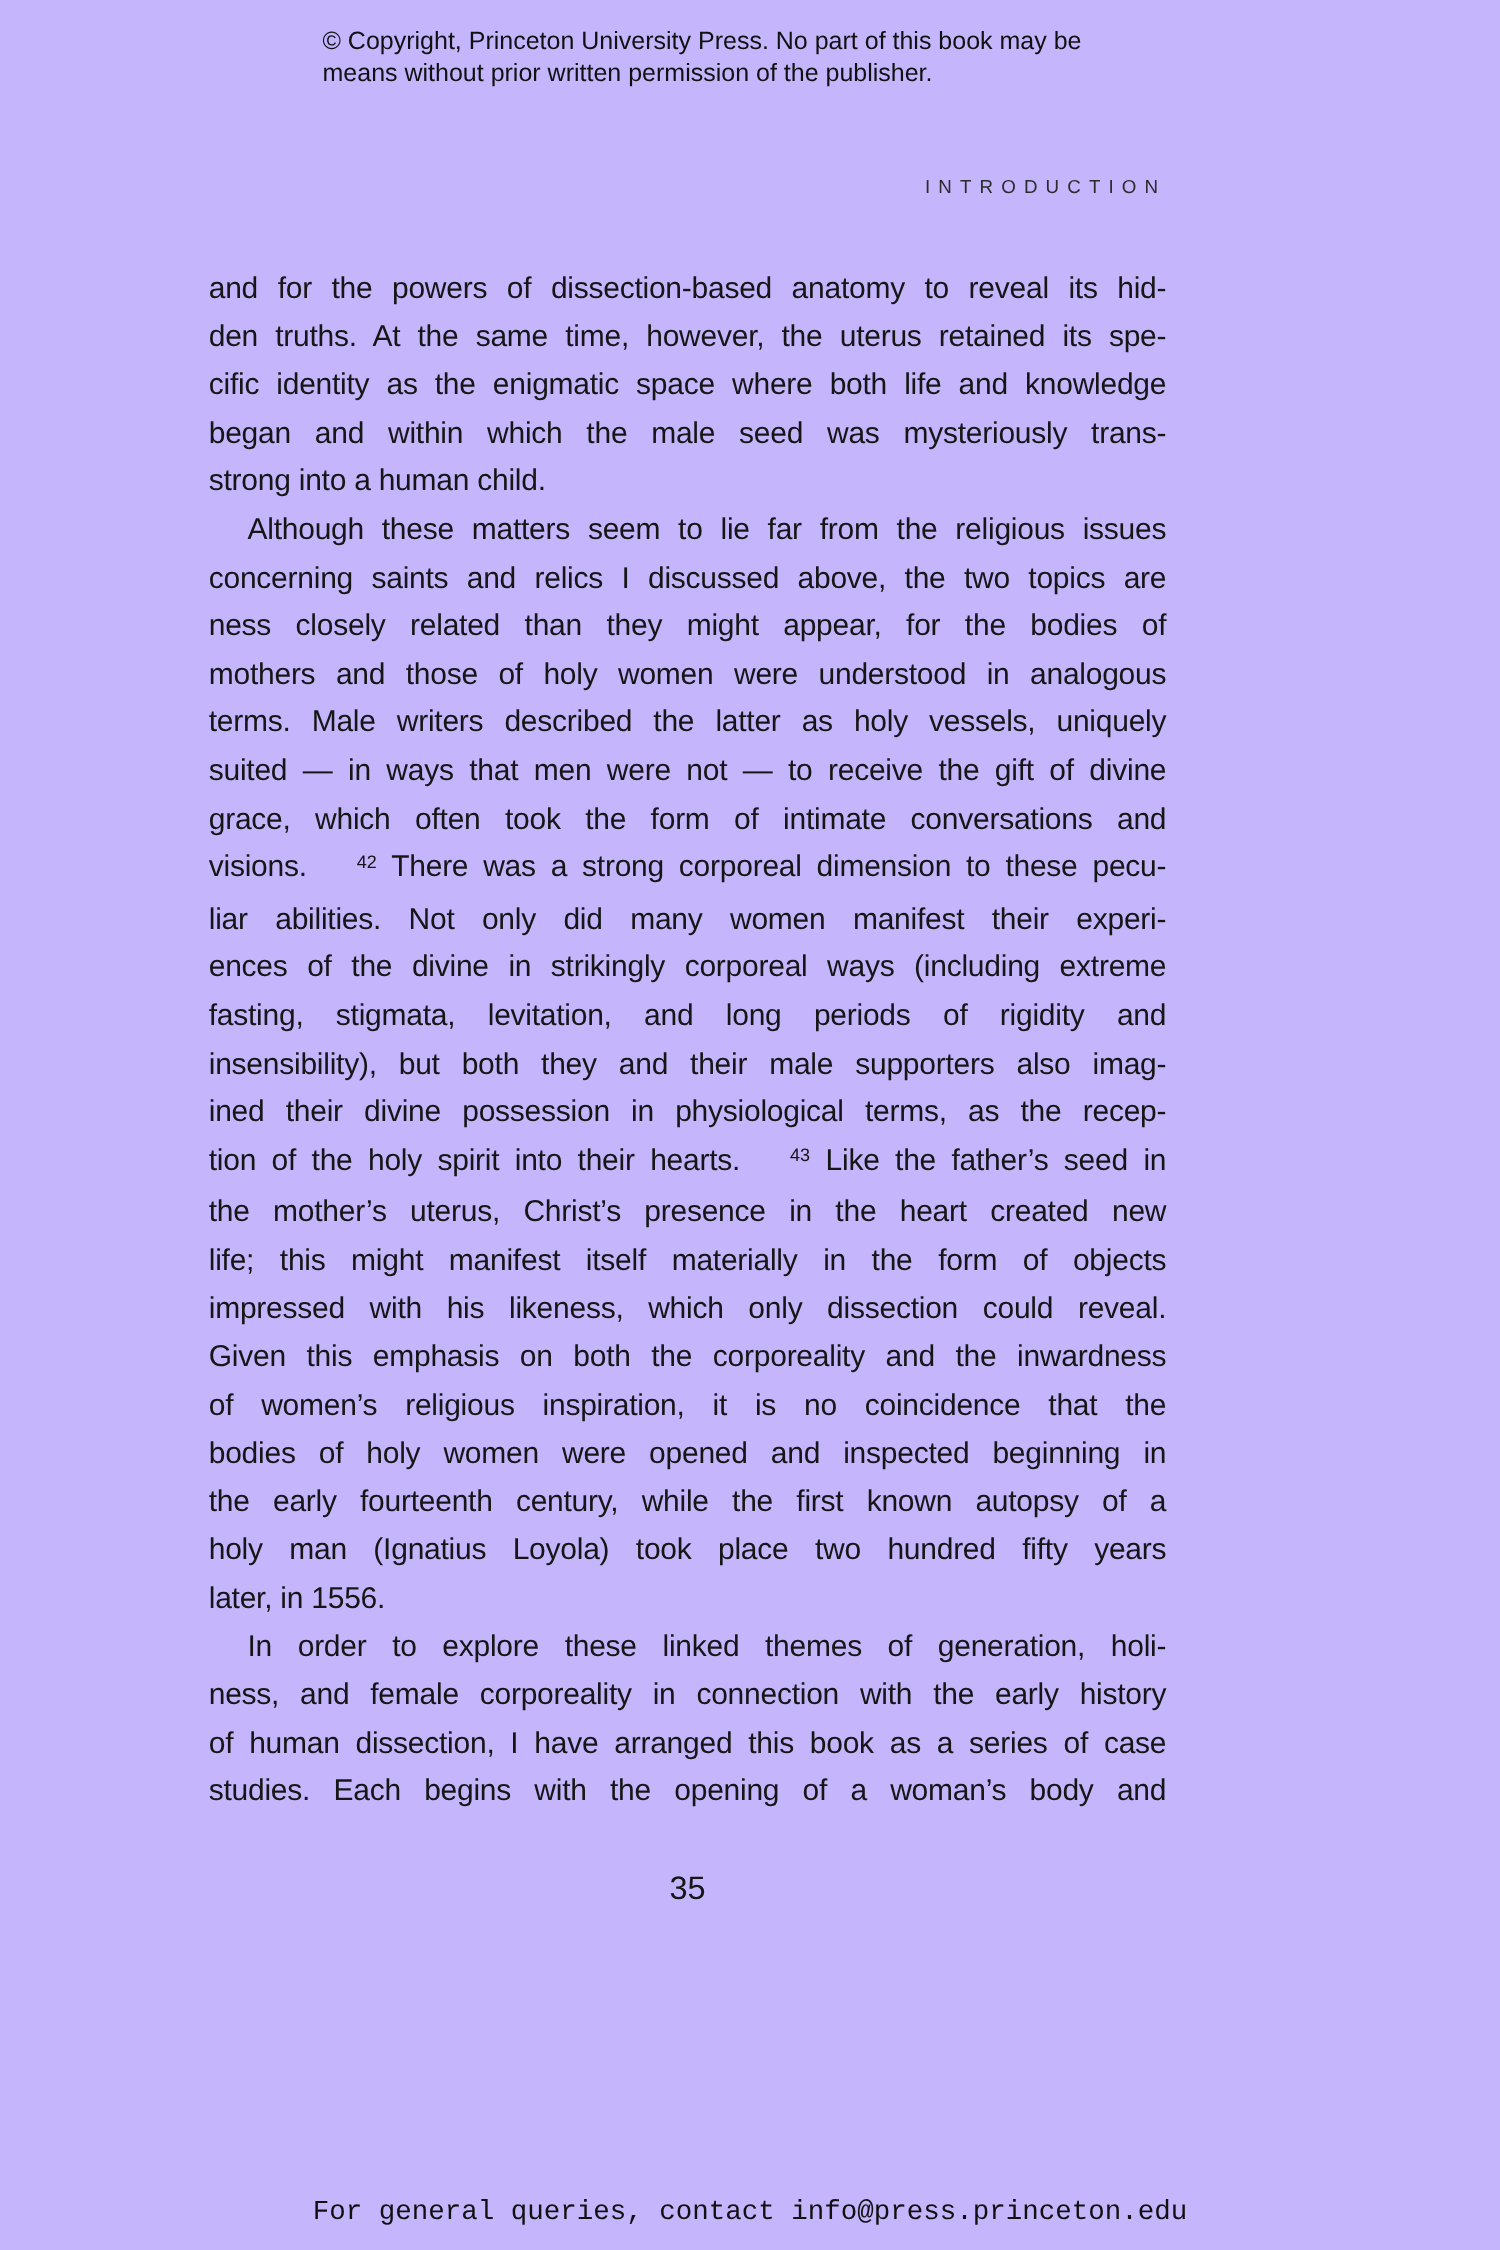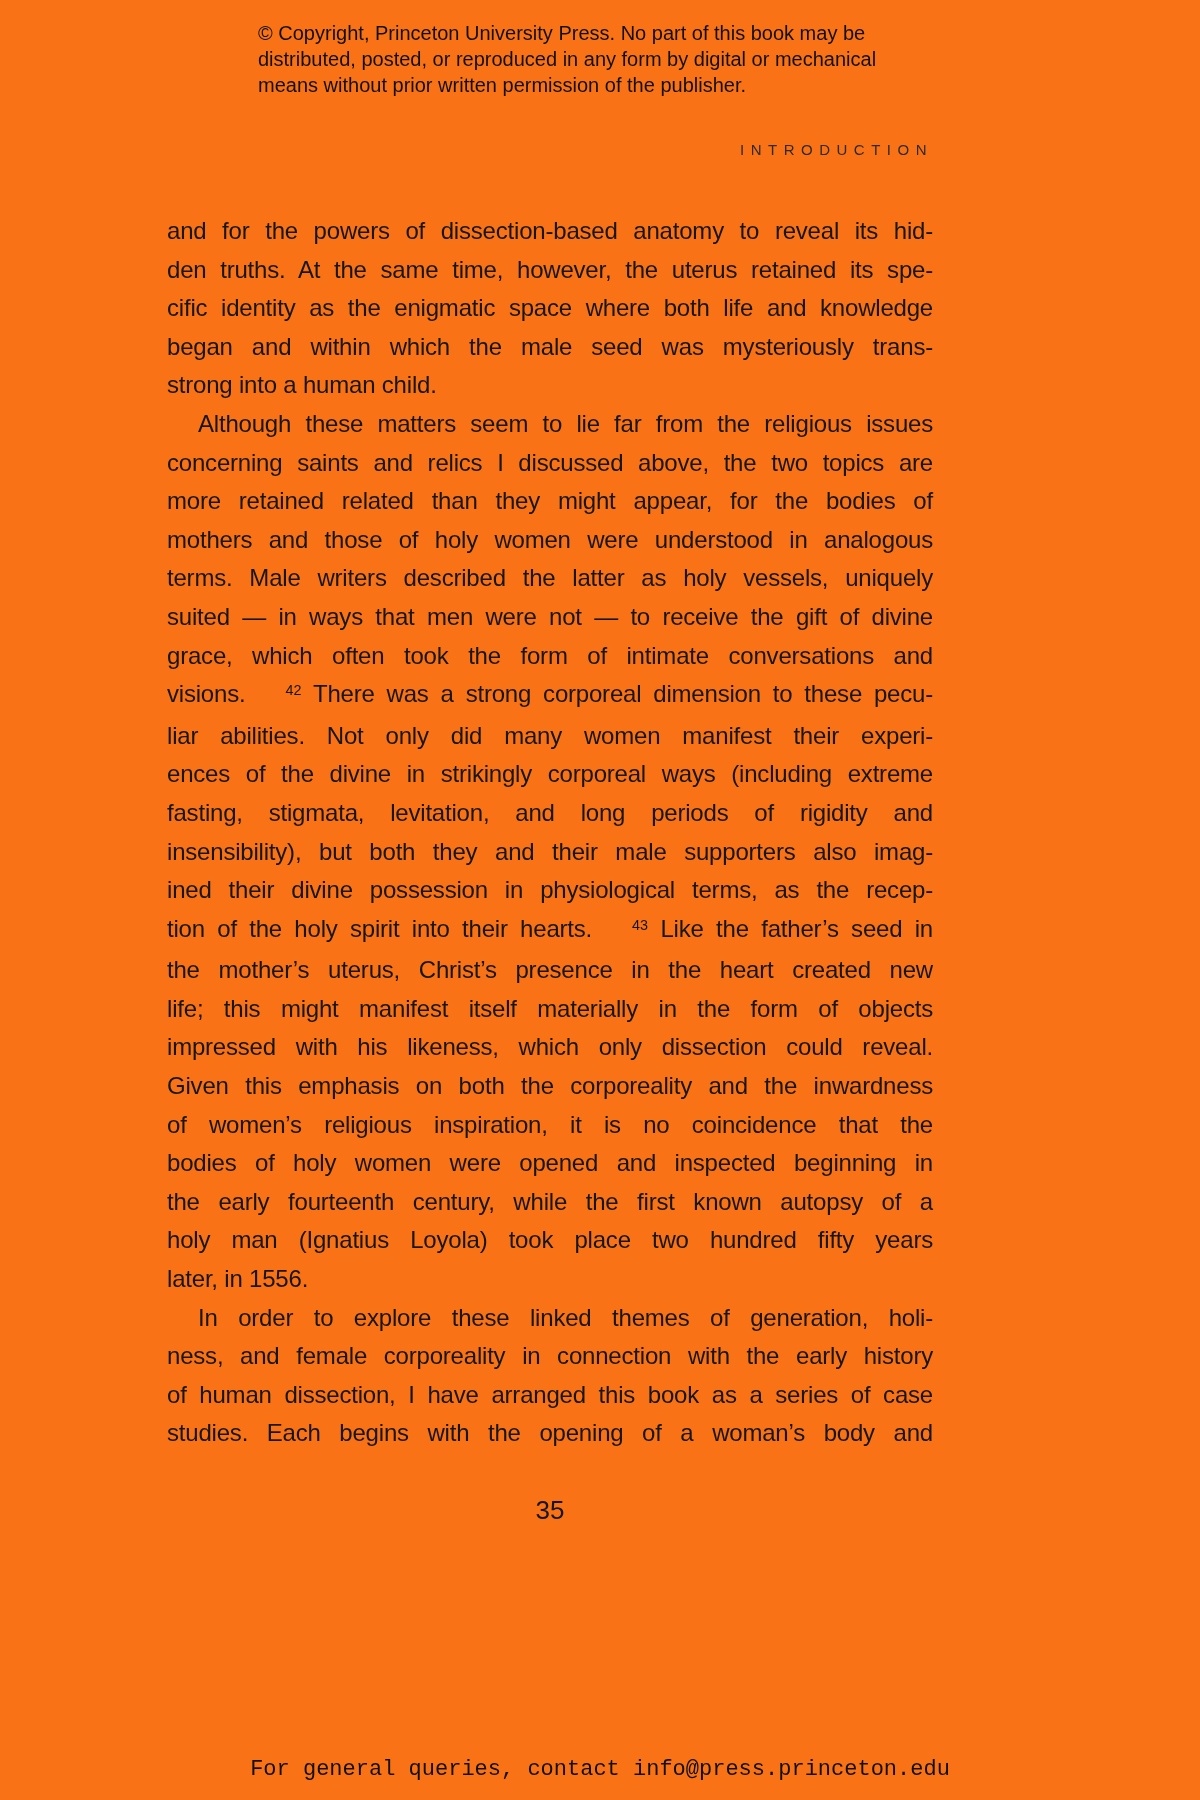"© Copyright, Princeton University Press." .page { background: #f97316 -> #c4b5fd }
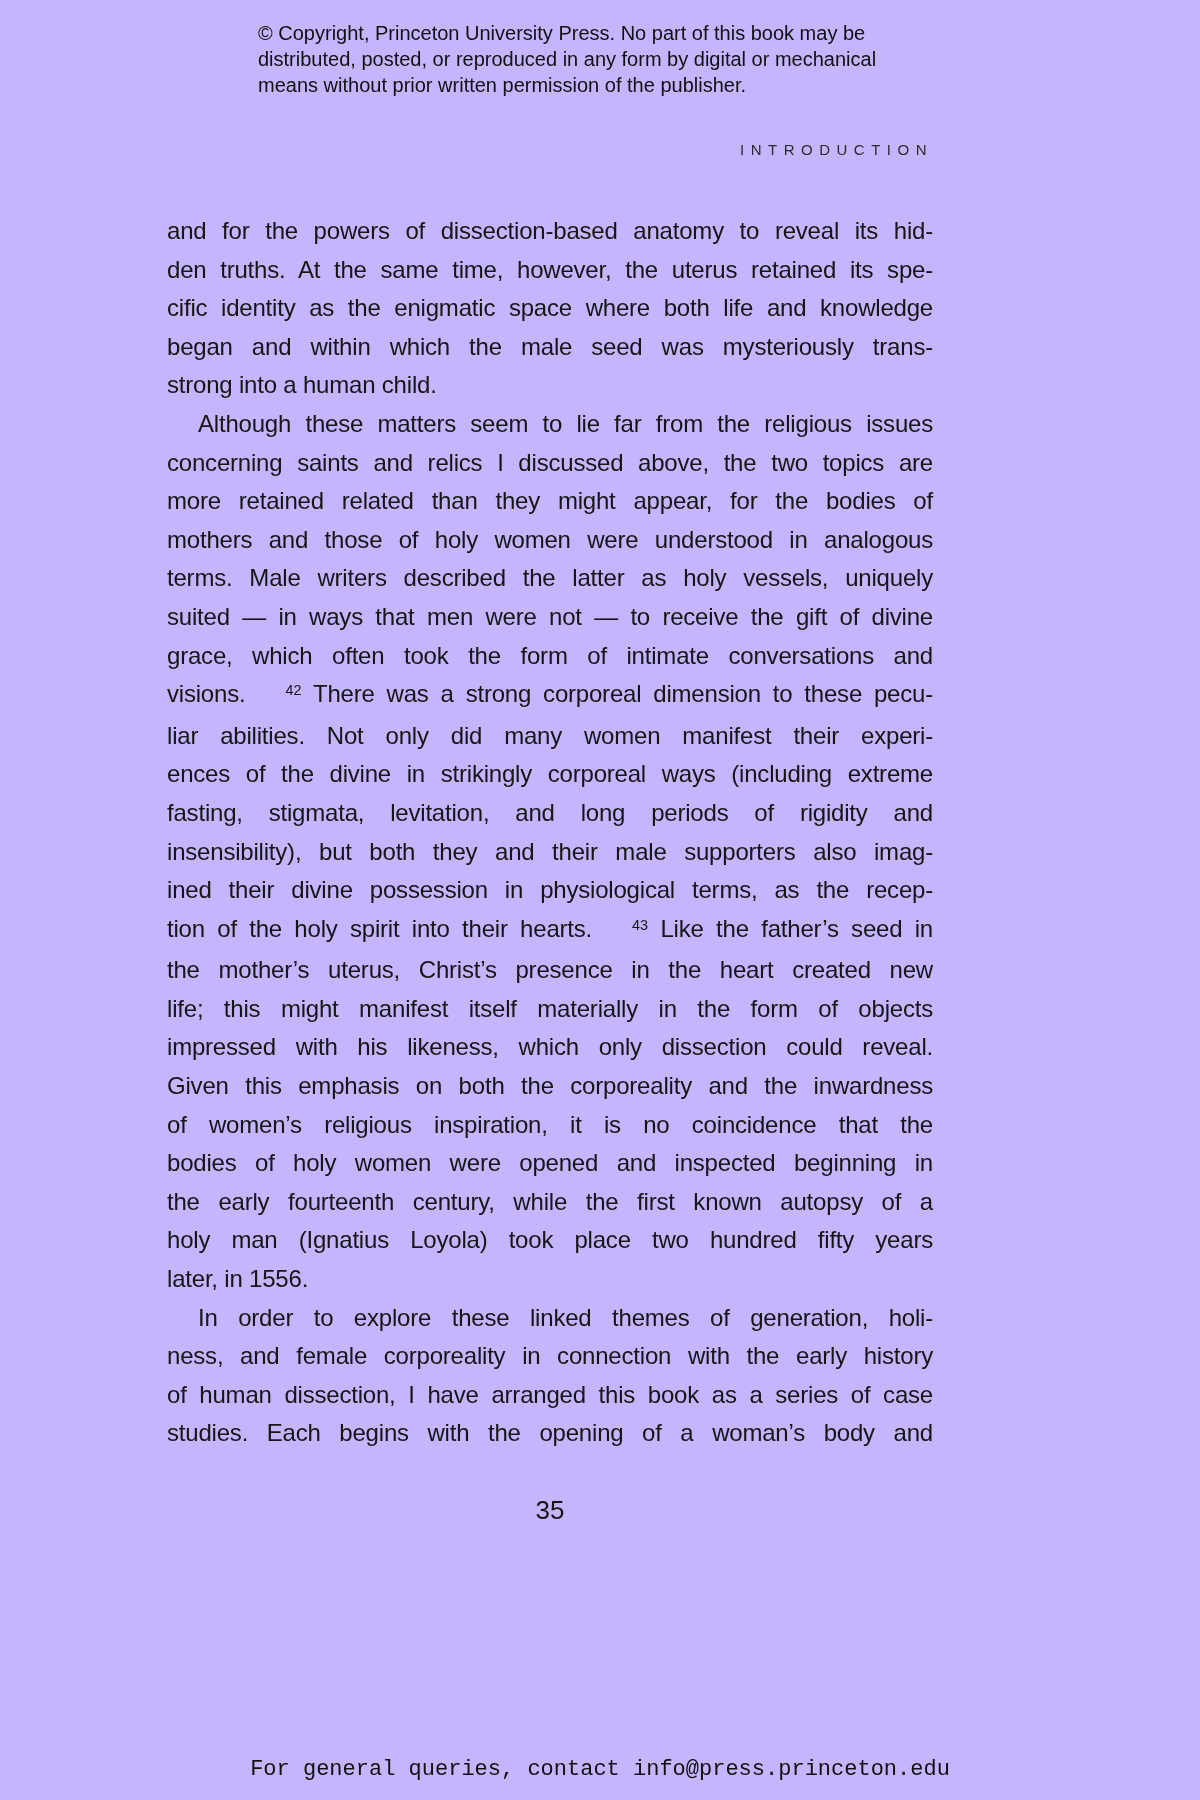"distributed, posted, or reproduced in" div.cline { html: <div>distributed, posted, or reproduced in any form by digital or mechanical</div> -> none }
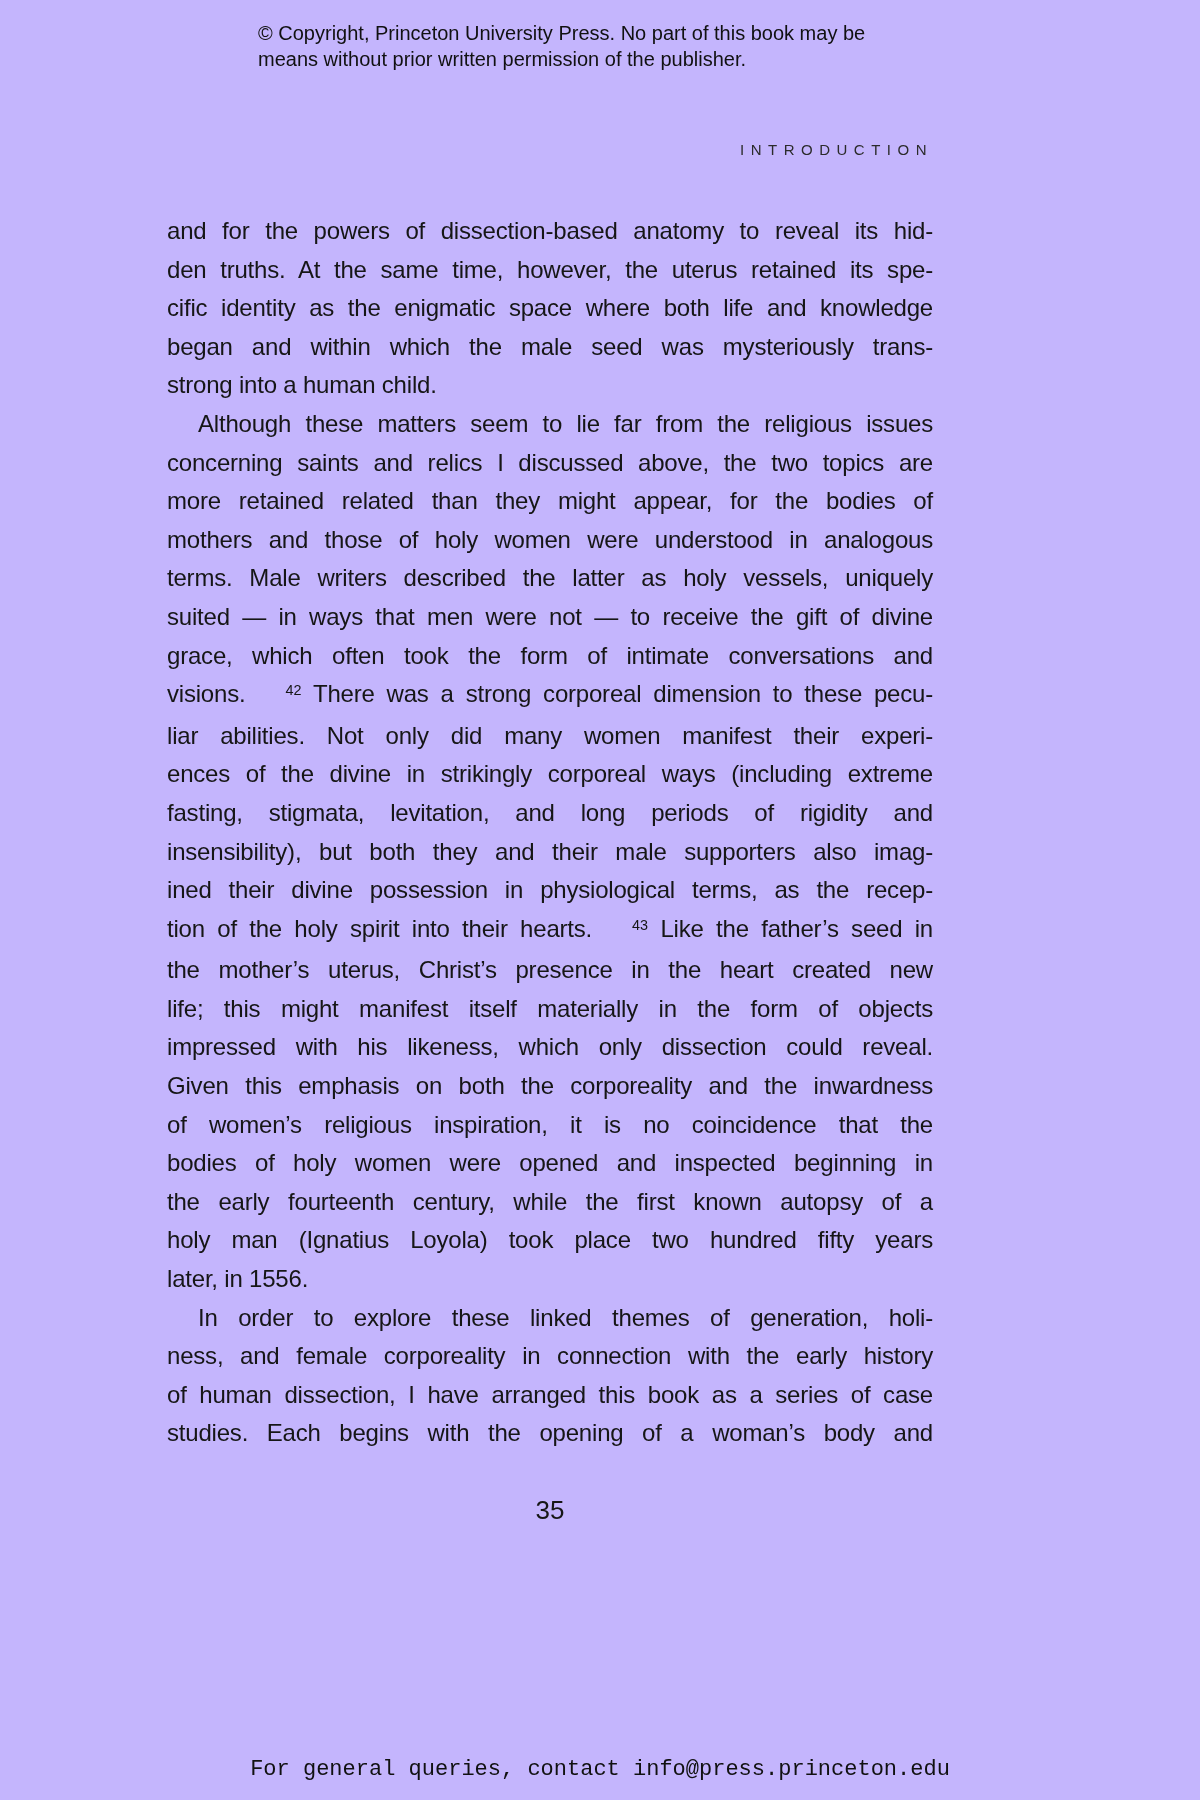"more retained related than they" div.line { text: more retained -> ness closely }
